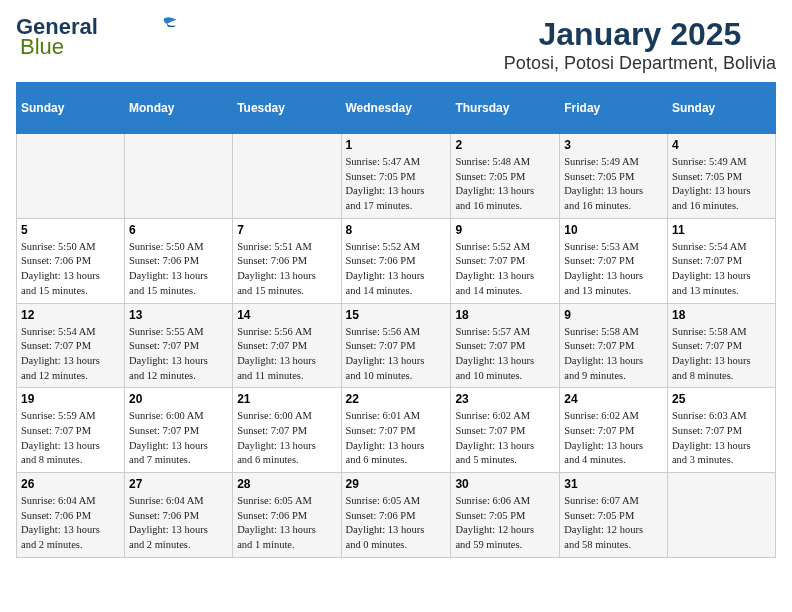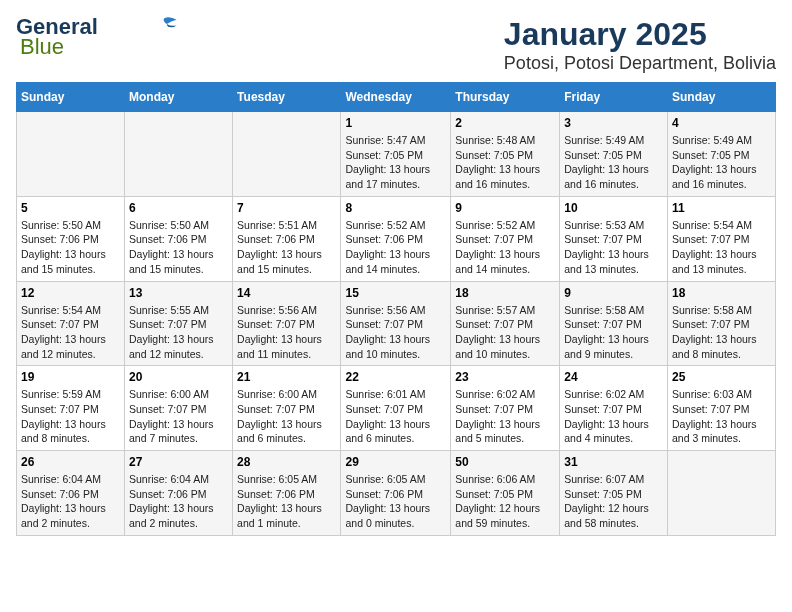"January 2025" .title-area { text-align: left -> center }
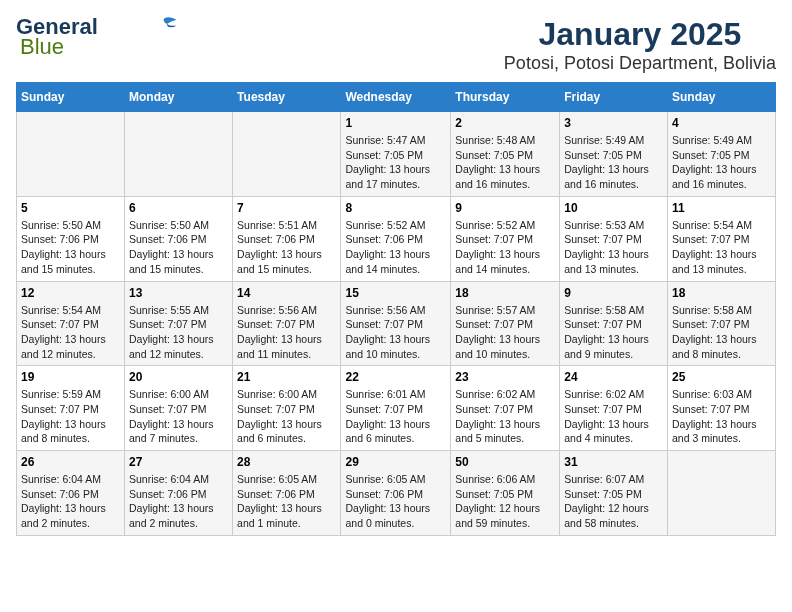"Sunday" thead tr th { padding: 7px 4px -> 18px 4px }
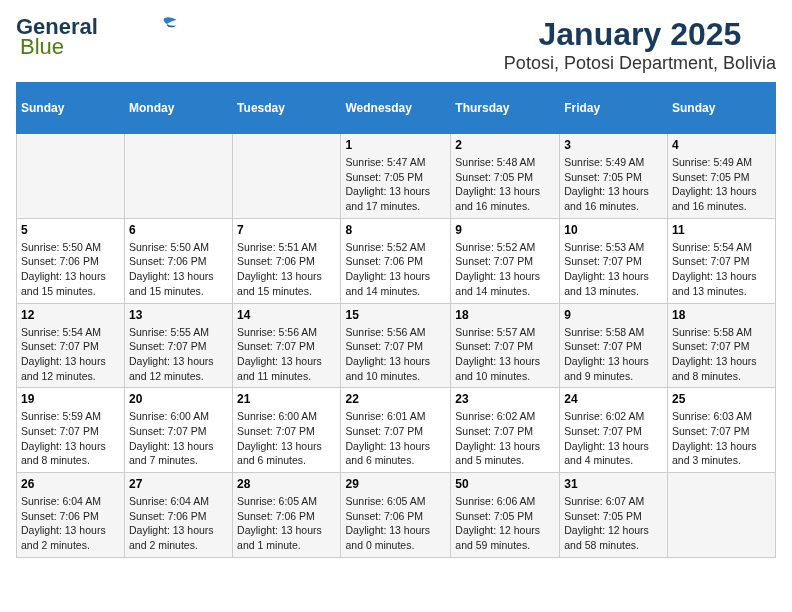"Sunrise: 5:47 AM" .day-info { font-family: none -> Liberation Serif, serif }
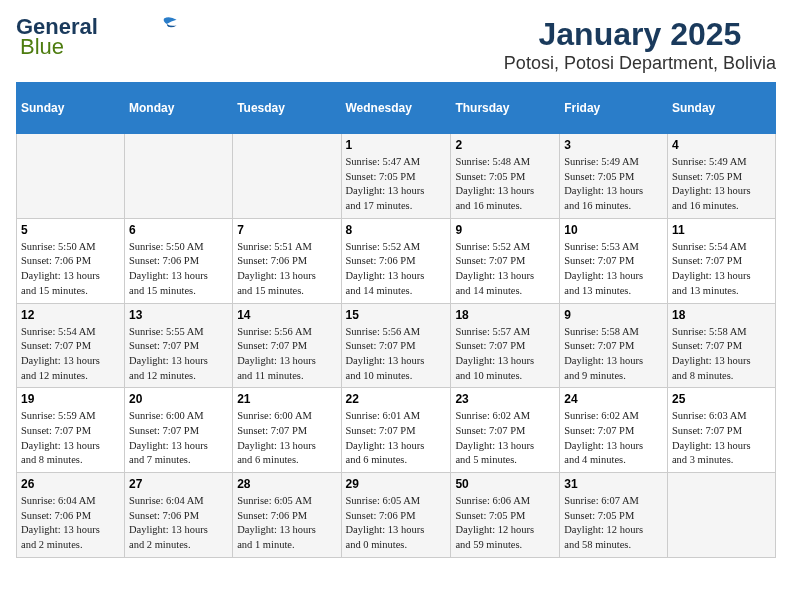"50" div.day-num { text: 50 -> 30 }
